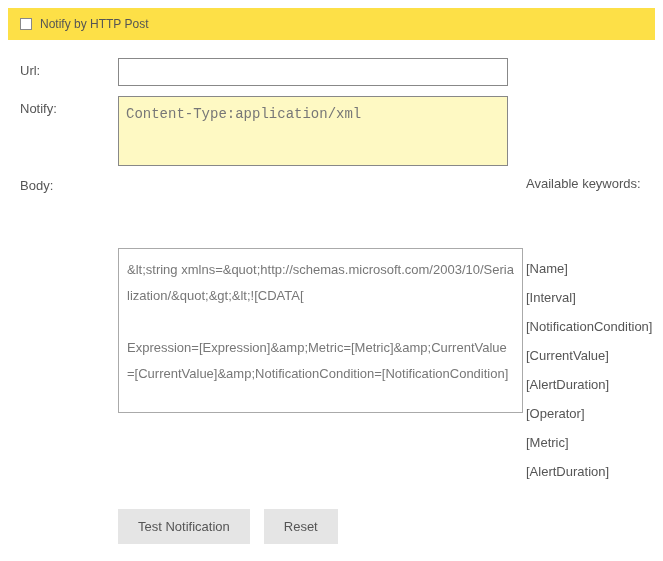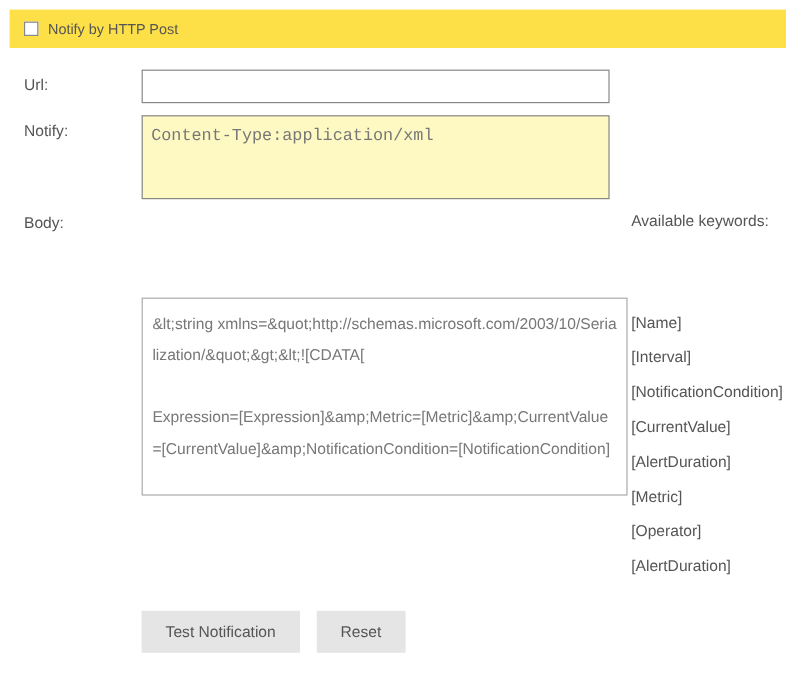"[Metric]" div.keyword-item { order: before "[Operator]" -> after "[Operator]" }
